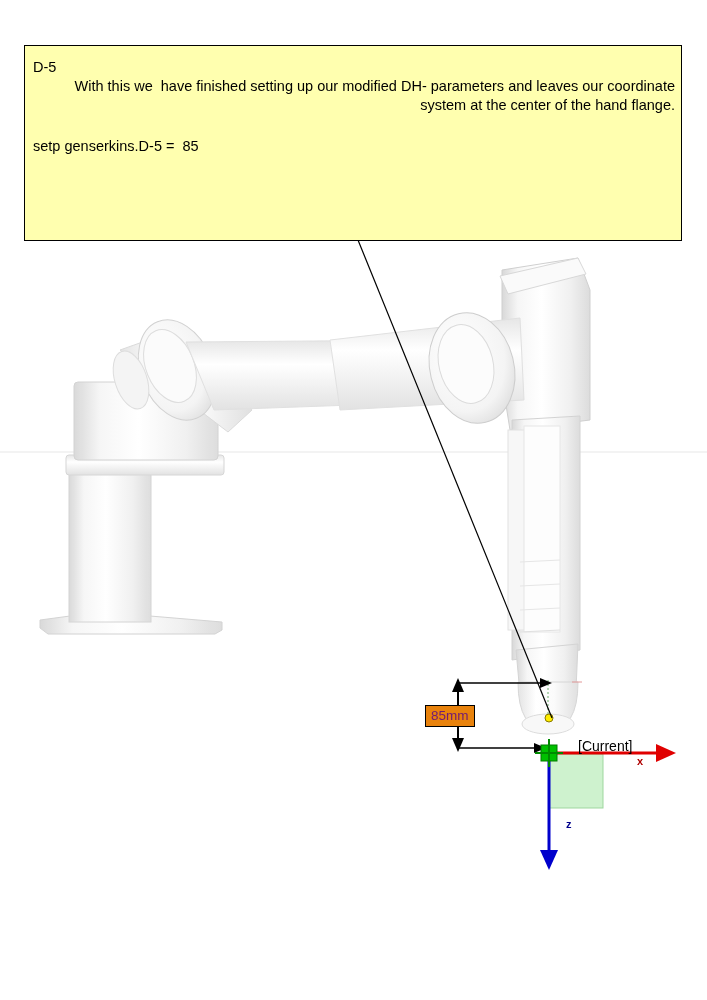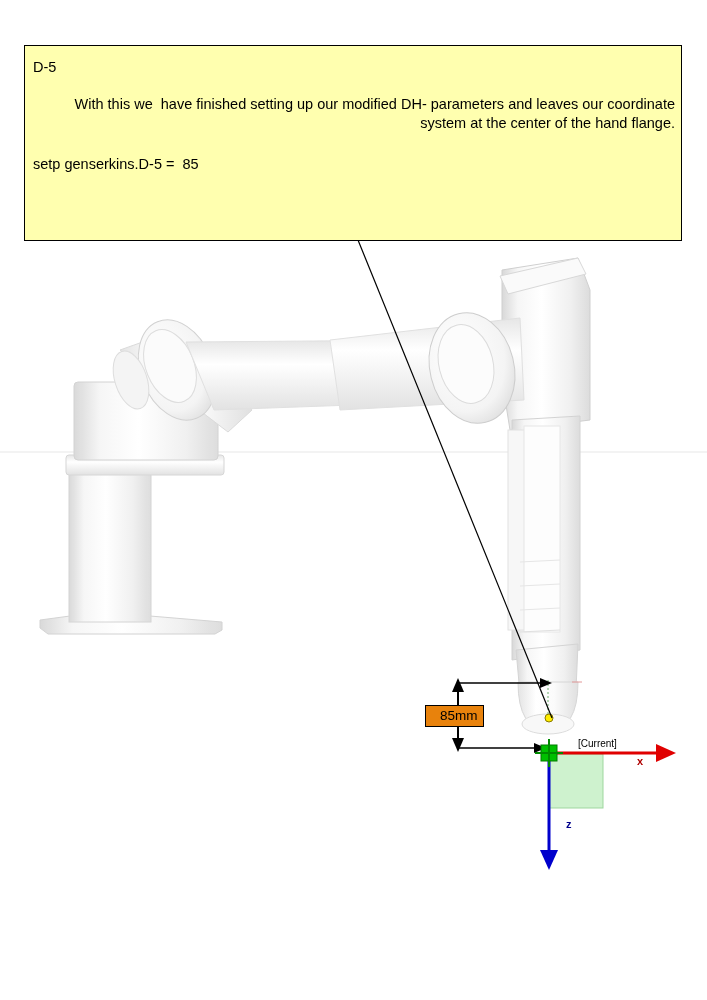"D-5" #note-title { margin-bottom: 18px -> none }
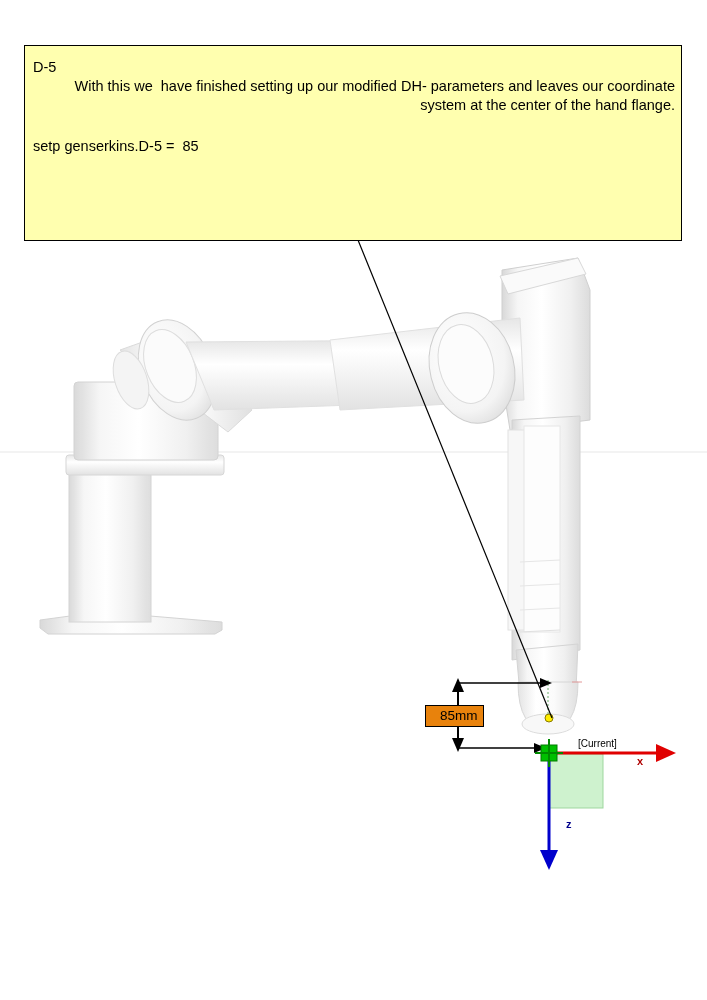"85mm" #measure-label { color: #000000 -> #701a75; padding: 2px 5px 3px 14px -> 2px 5px 3px 5px }
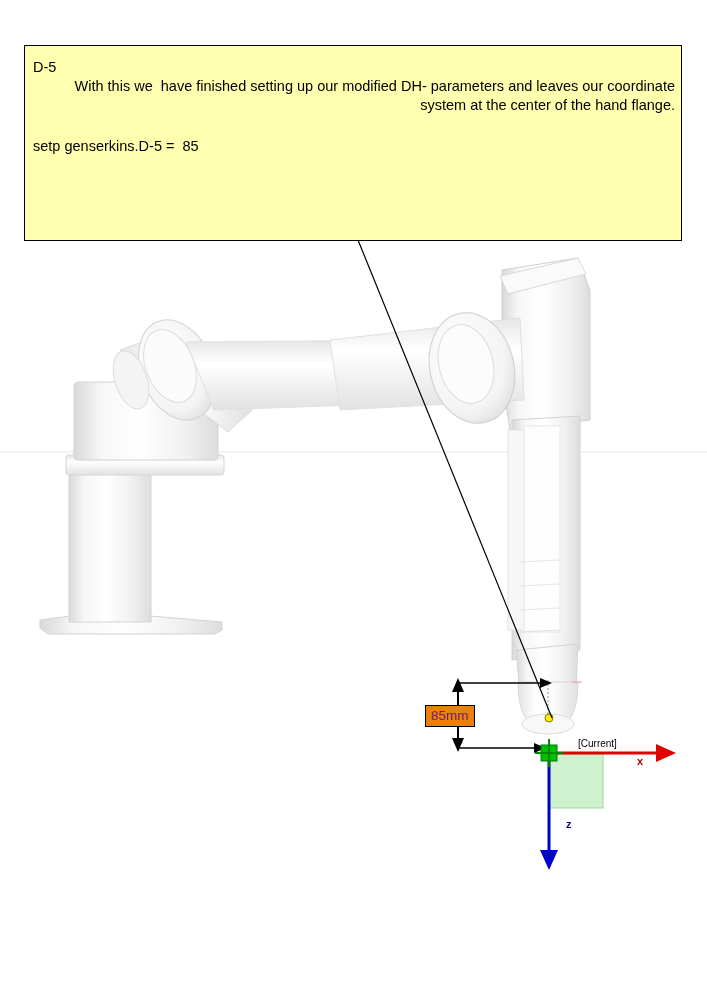"[Current]" #label-current { font-size: 10px -> 14px }
